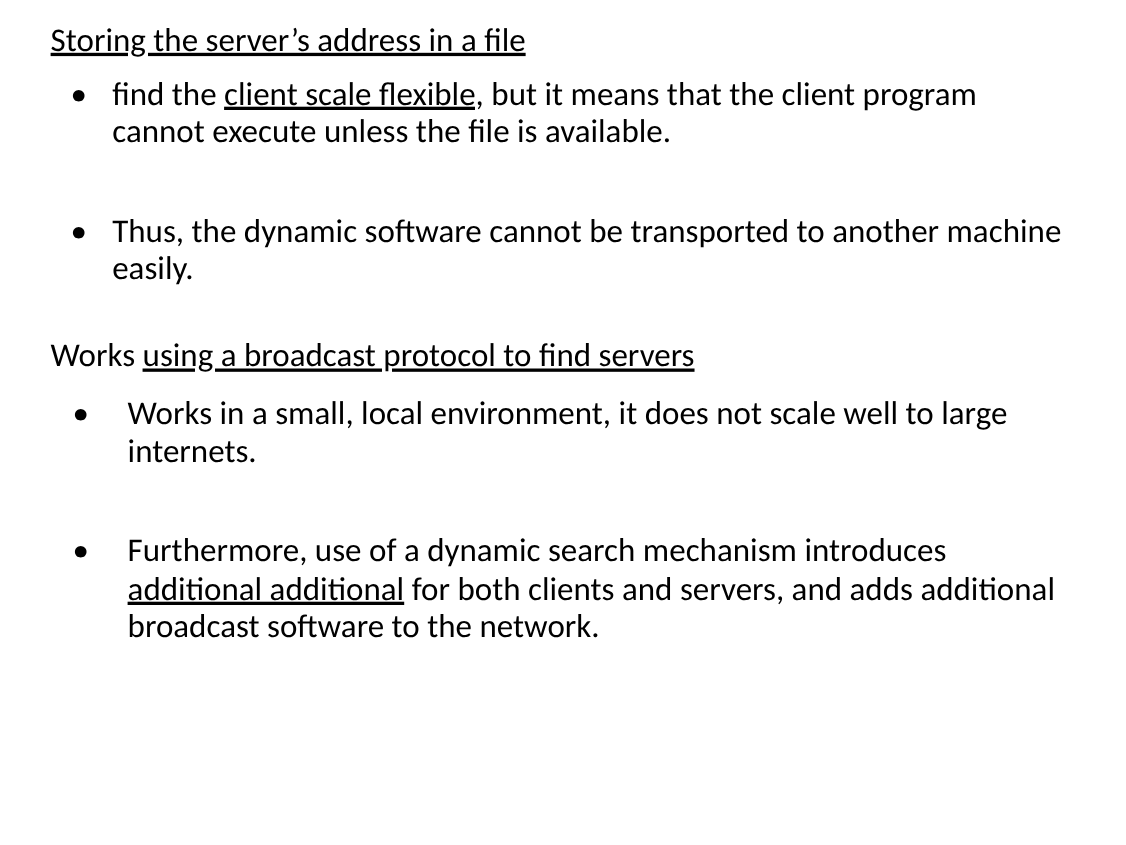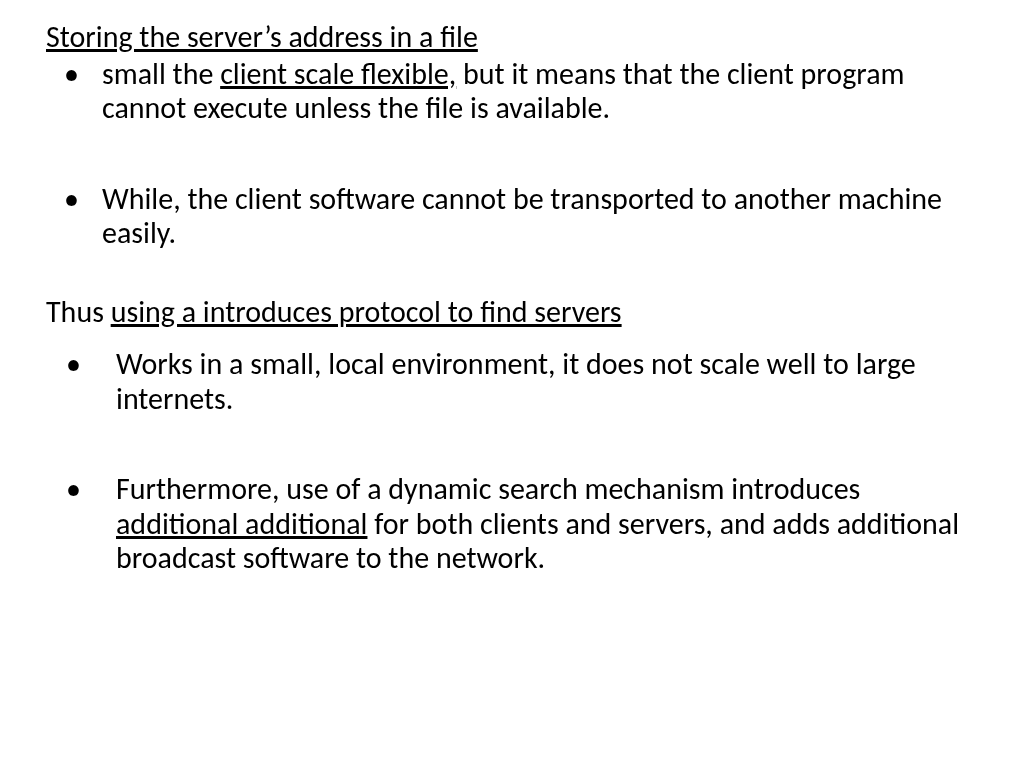"Storing the server’s address in" .heading1 { margin-bottom: 2px -> 14px }
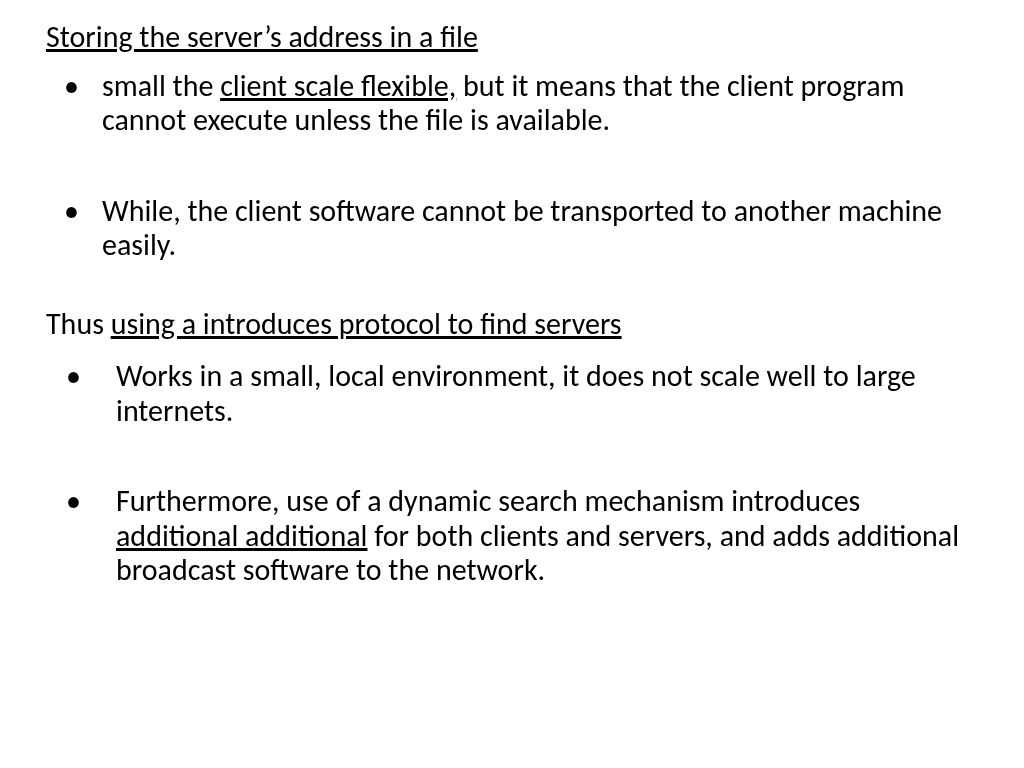"small the" span { text: small -> find }
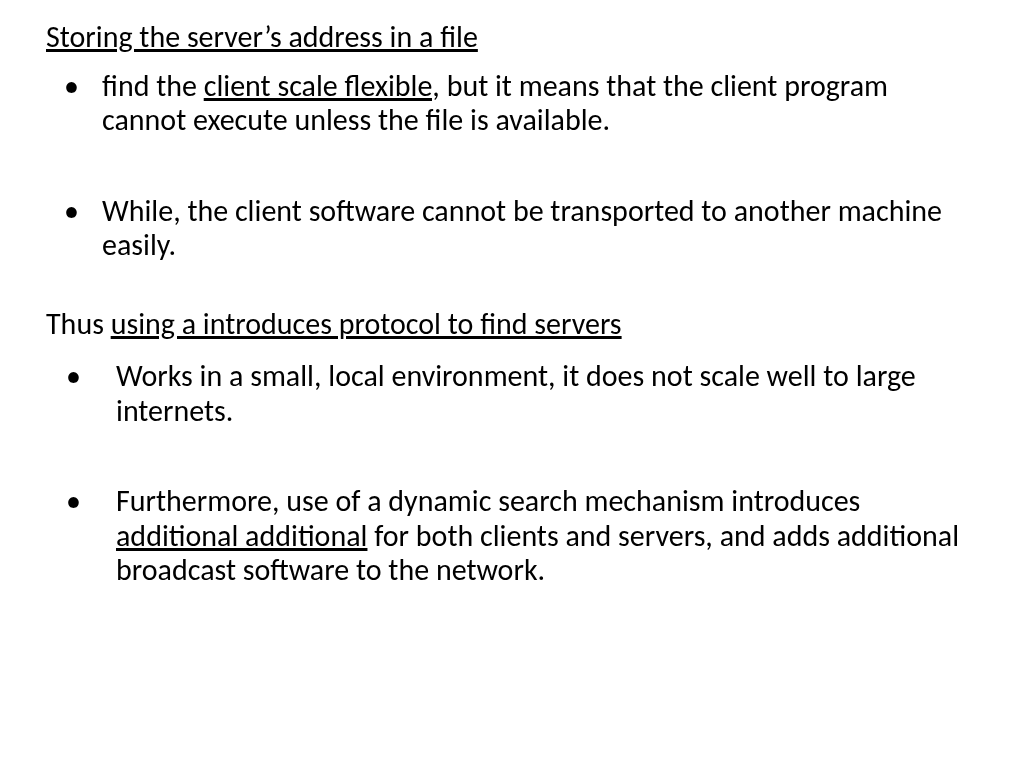"While, the client software cannot" span { text: While, the client -> Thus, the dynamic }
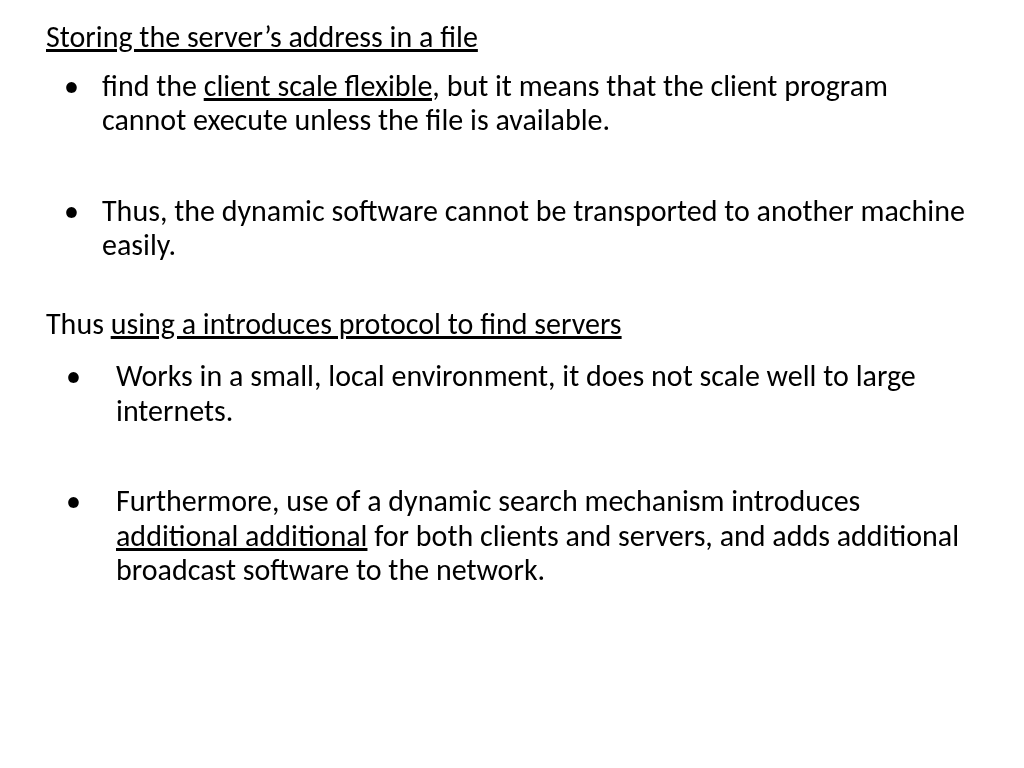"Thus" span { text: Thus -> Works }
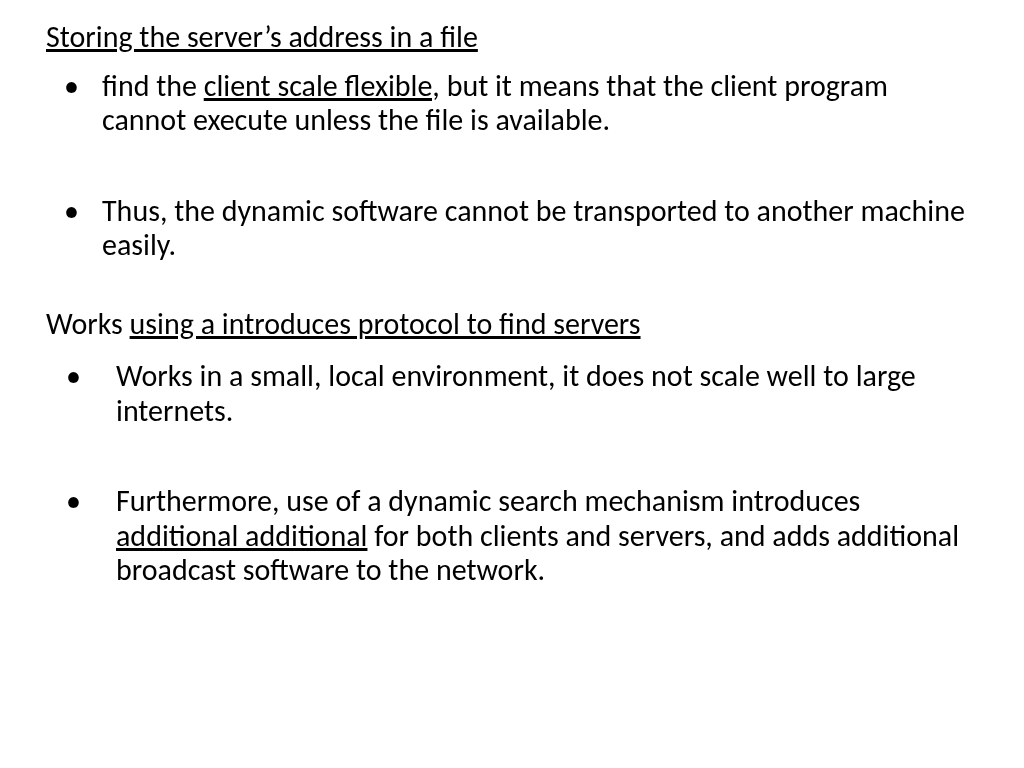"using a introduces protocol to" span.u { text: introduces -> broadcast }
